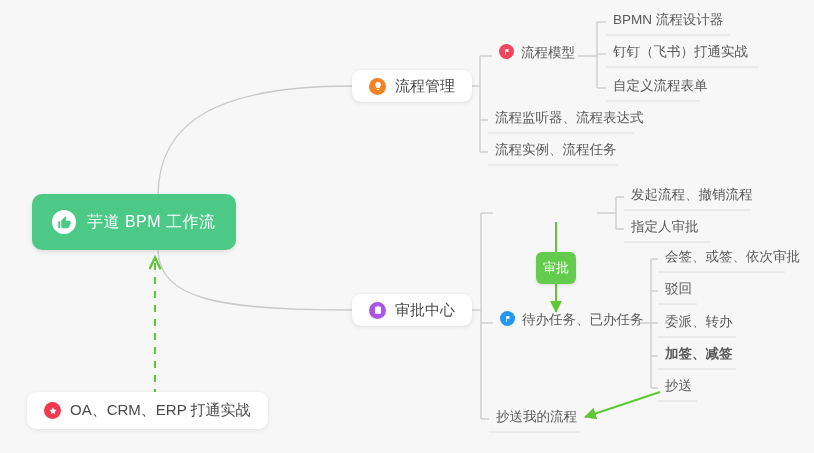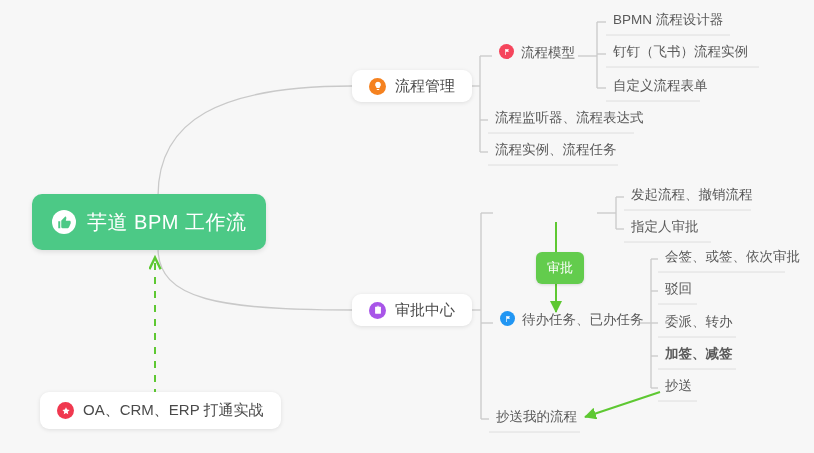"钉钉（飞书）流程实例" span.label { text: 流程实例 -> 打通实战 }
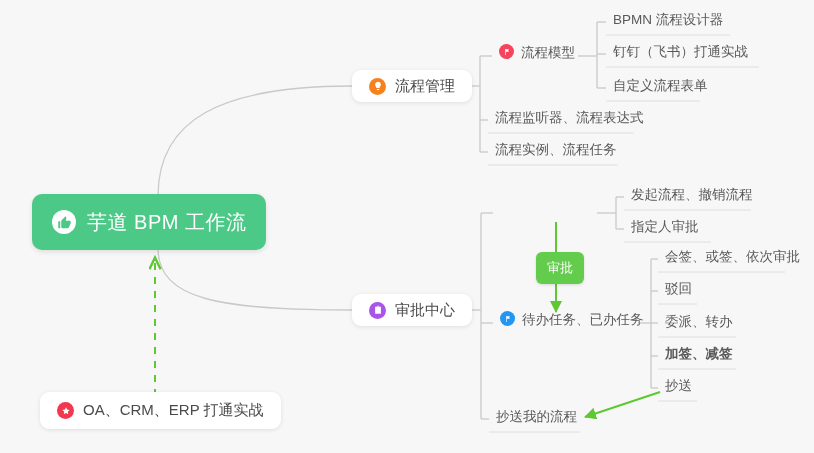"芋道 BPM 工作流" .root { font-size: 20px -> 16px }
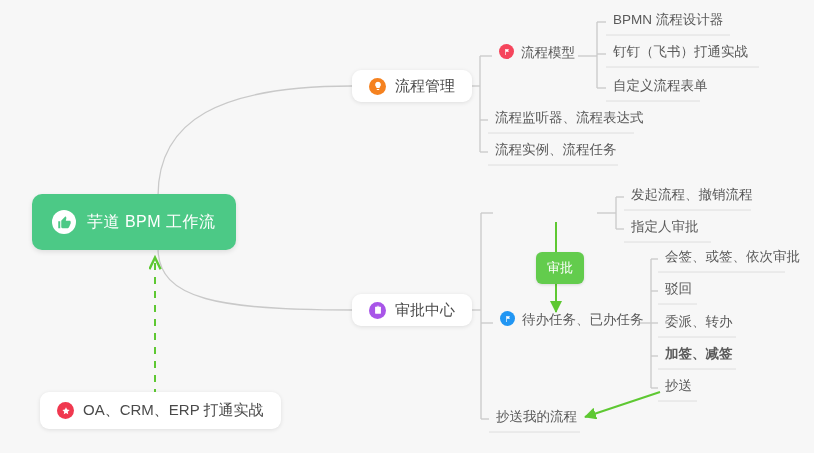"审批" div.node { width: 48px -> 40px }
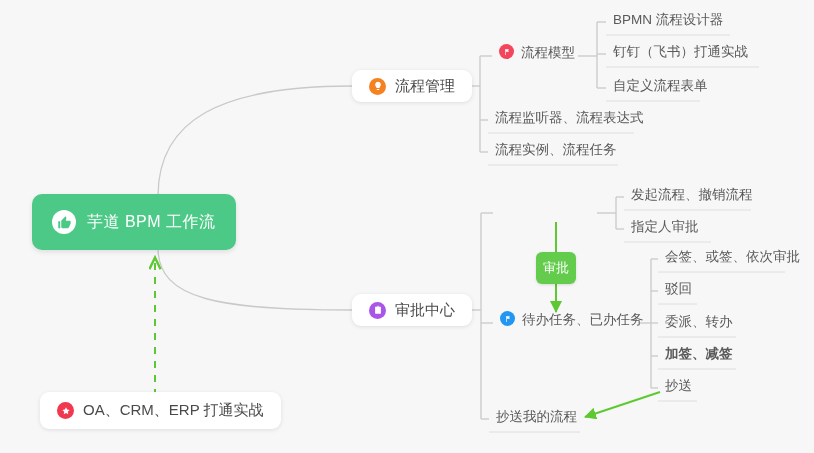"OA、CRM、ERP 打通实战" div.node { left: 40px -> 27px }
